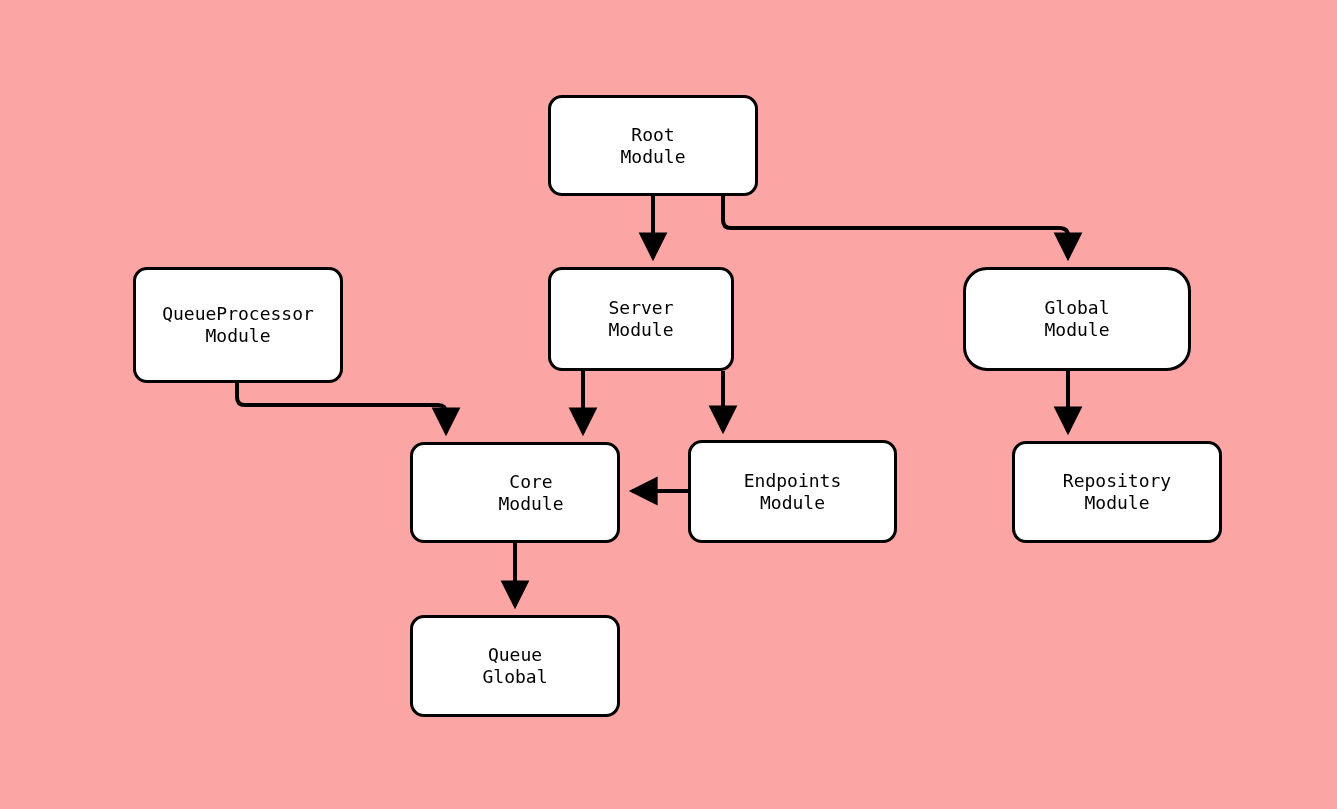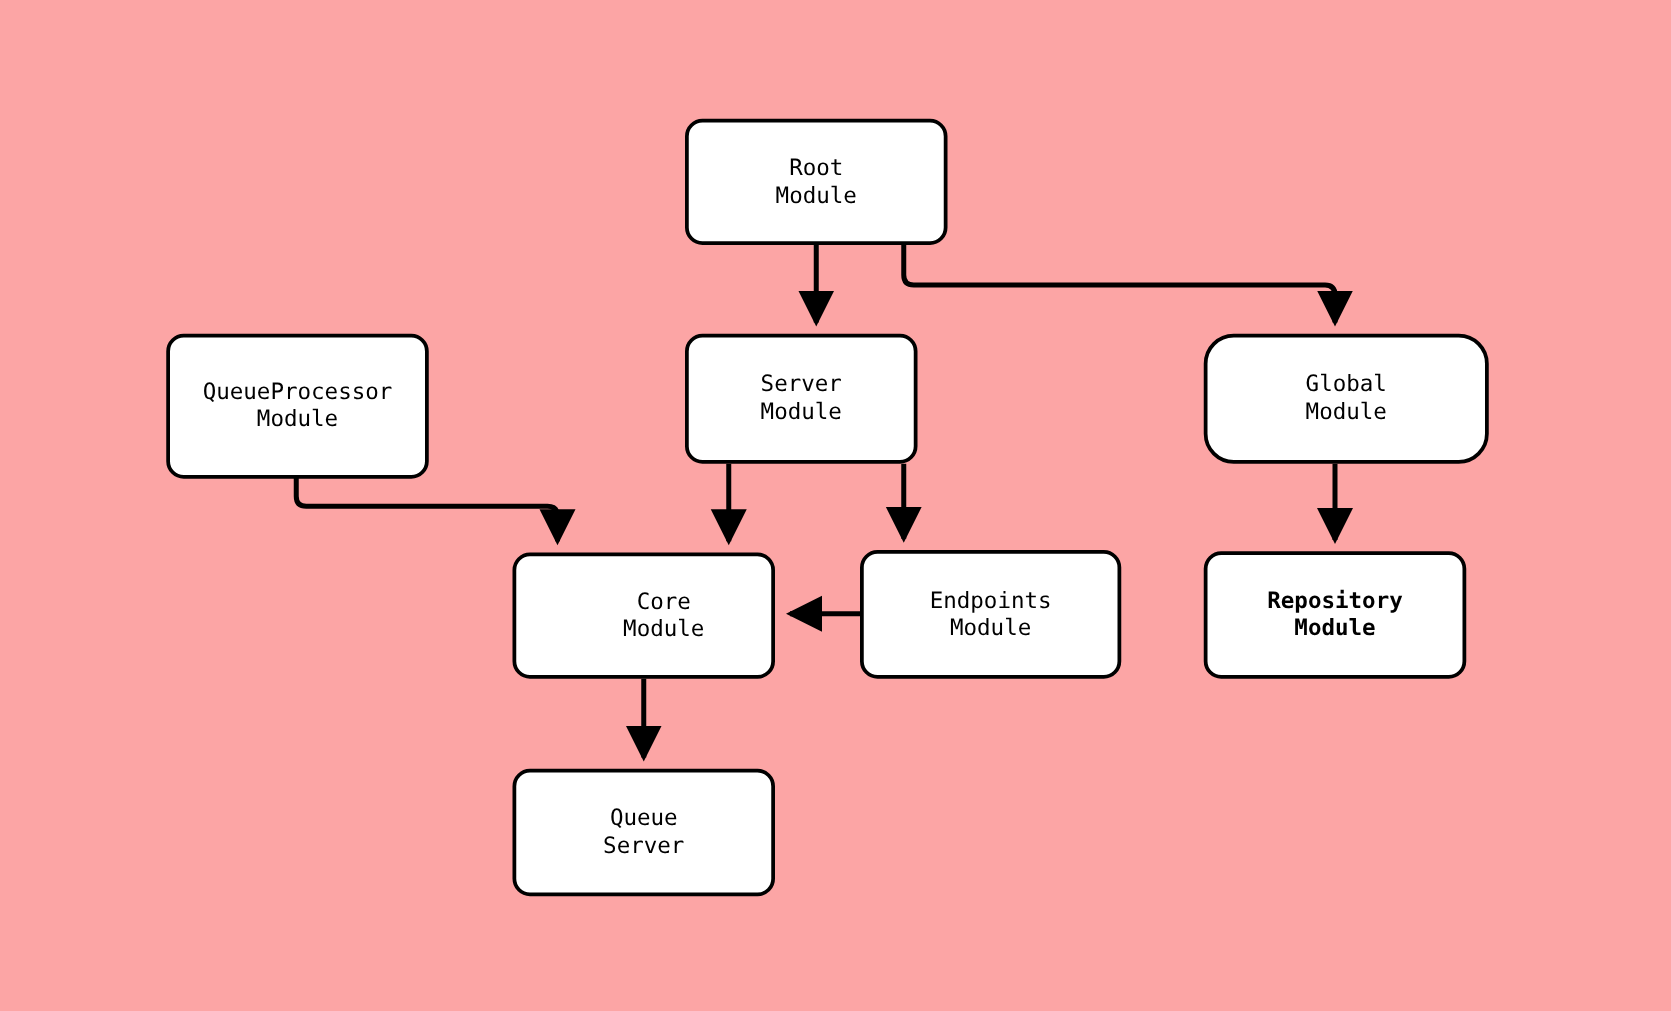"Repository" div.node { font-weight: bold -> none; left: 963px -> 1012px }
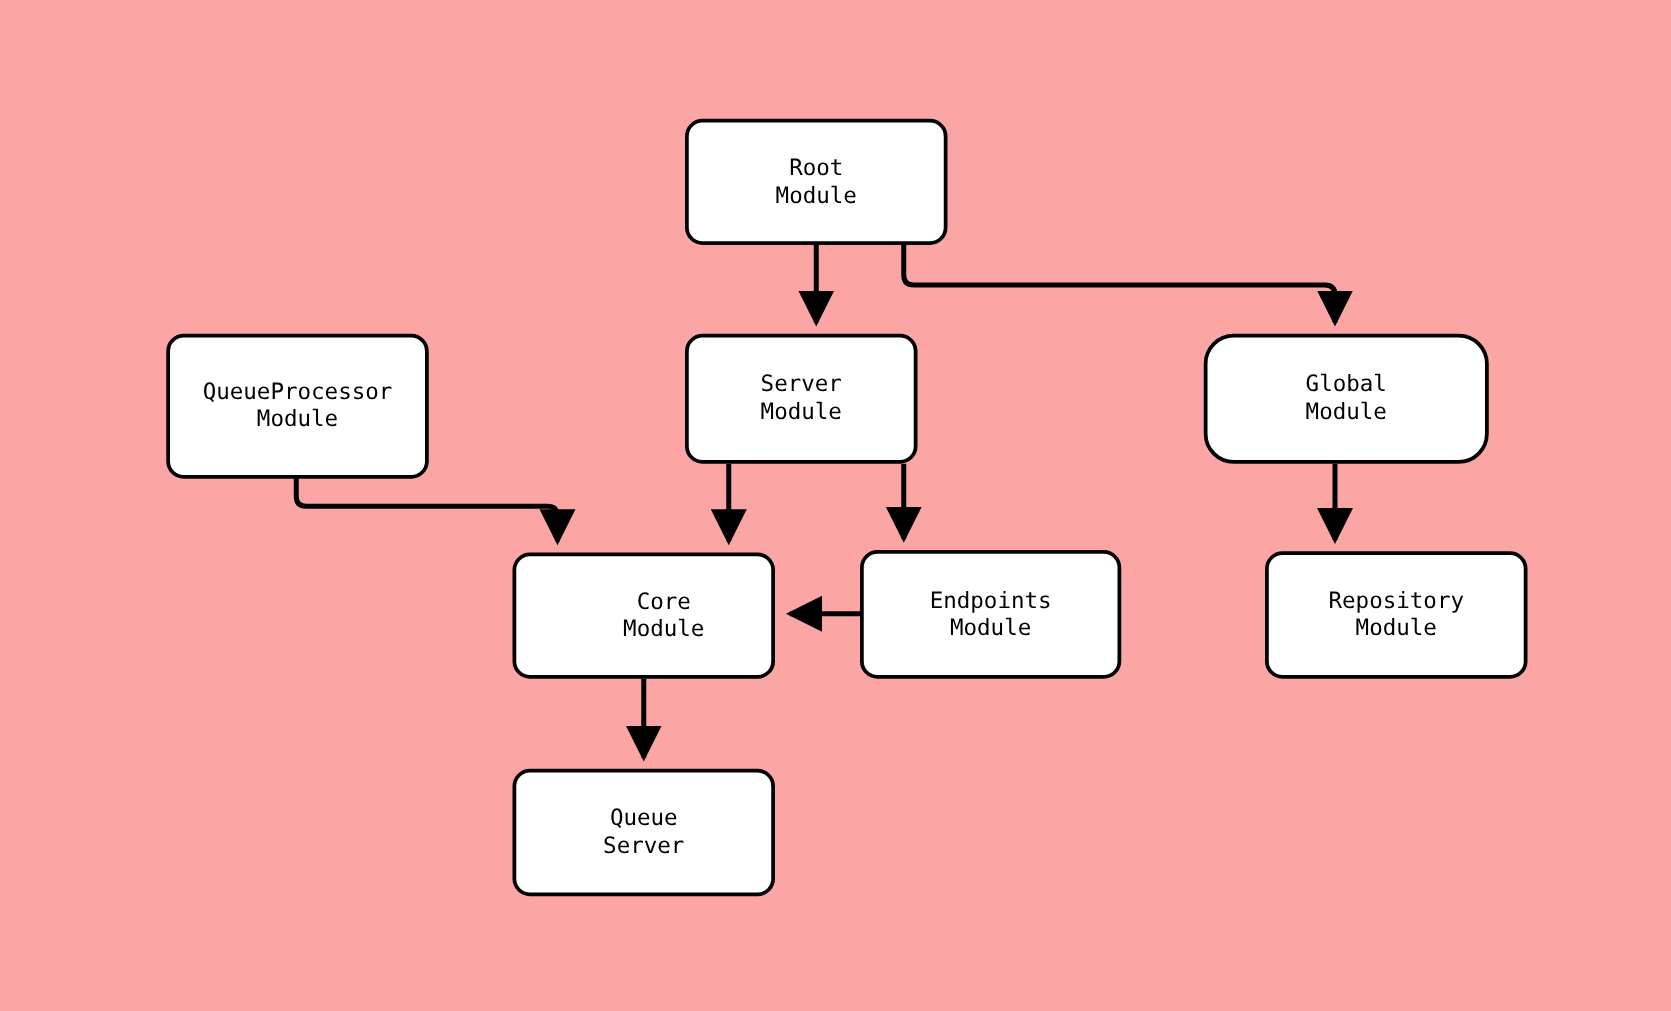"Queue" div.node-label { text: Server -> Global }
